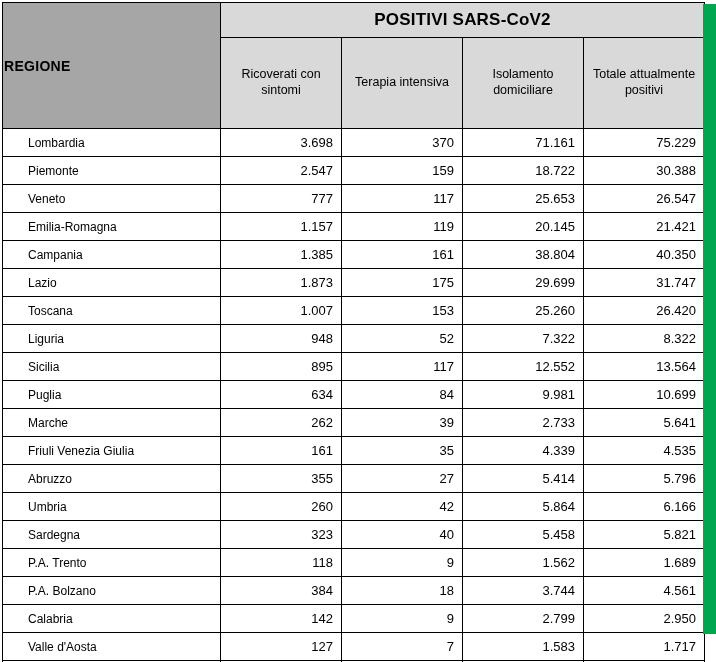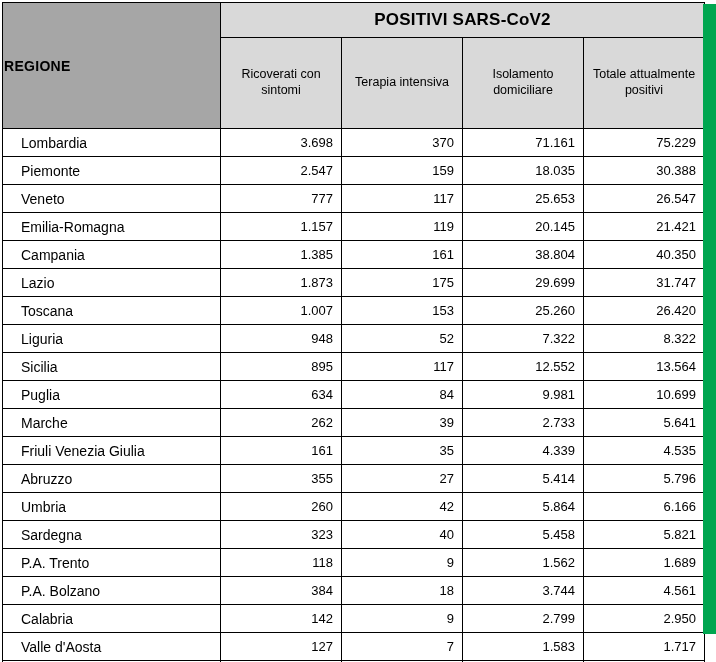"Lombardia" td.region { font-size: 14px -> 12px; padding: 2px 6px 2px 18px -> 2px 6px 2px 25px }
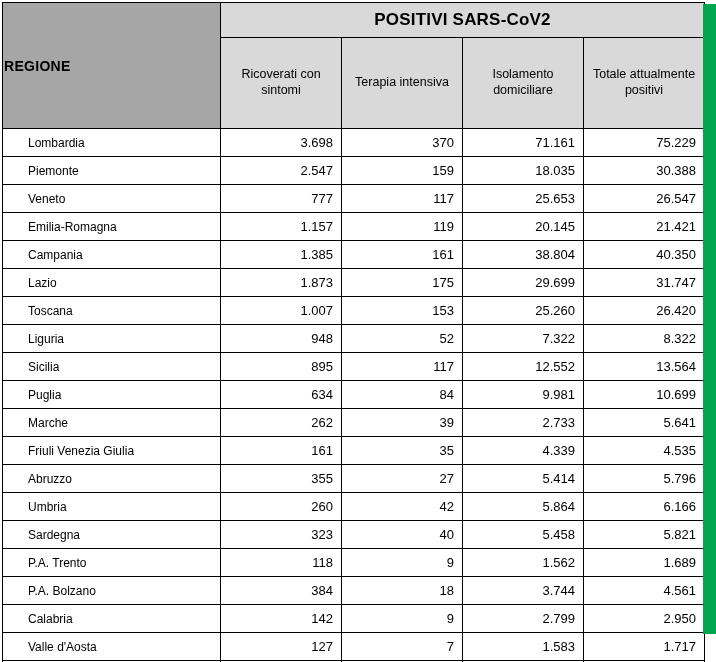"18.035" td.num { text: 18.035 -> 18.722 }
